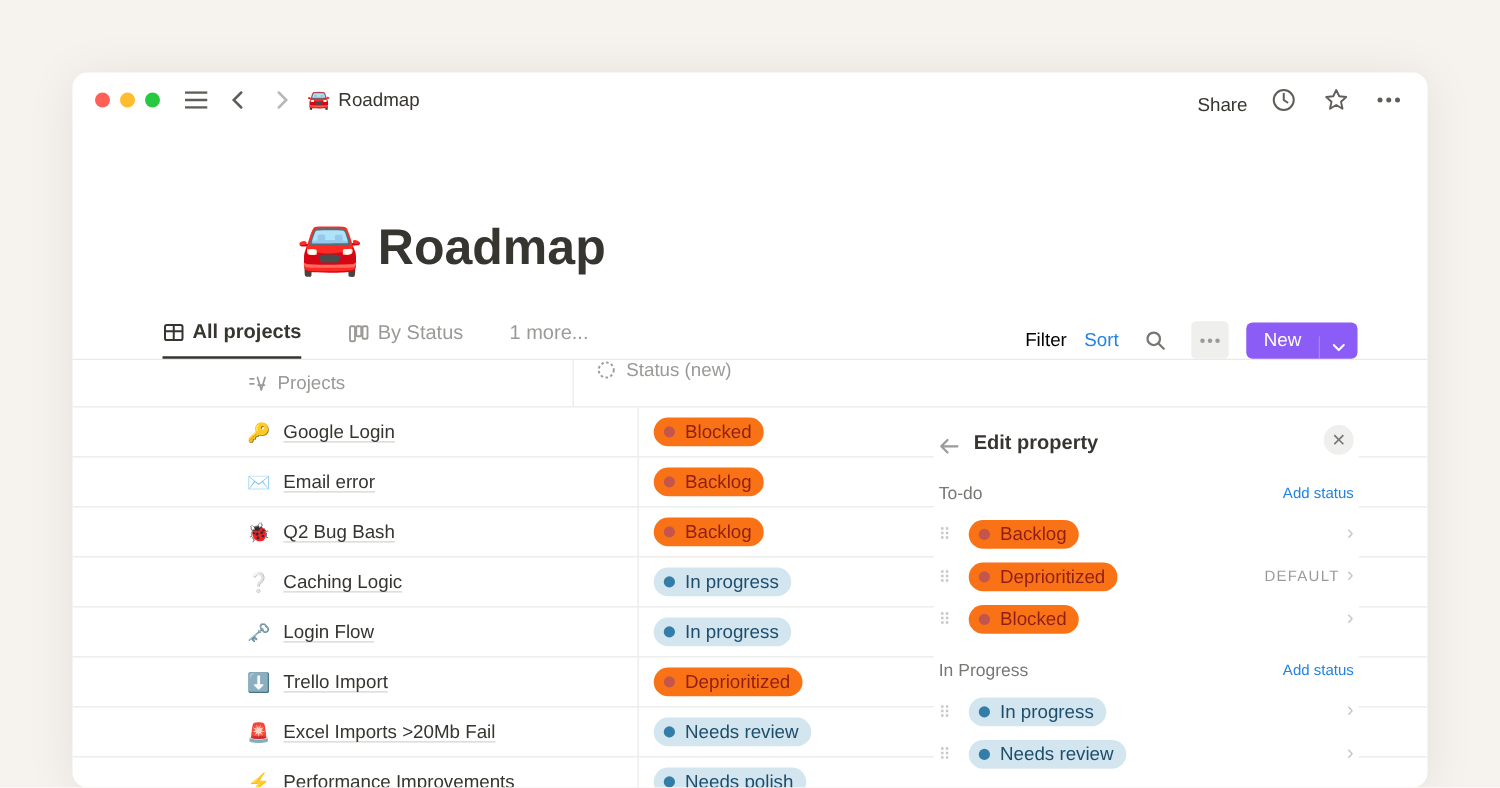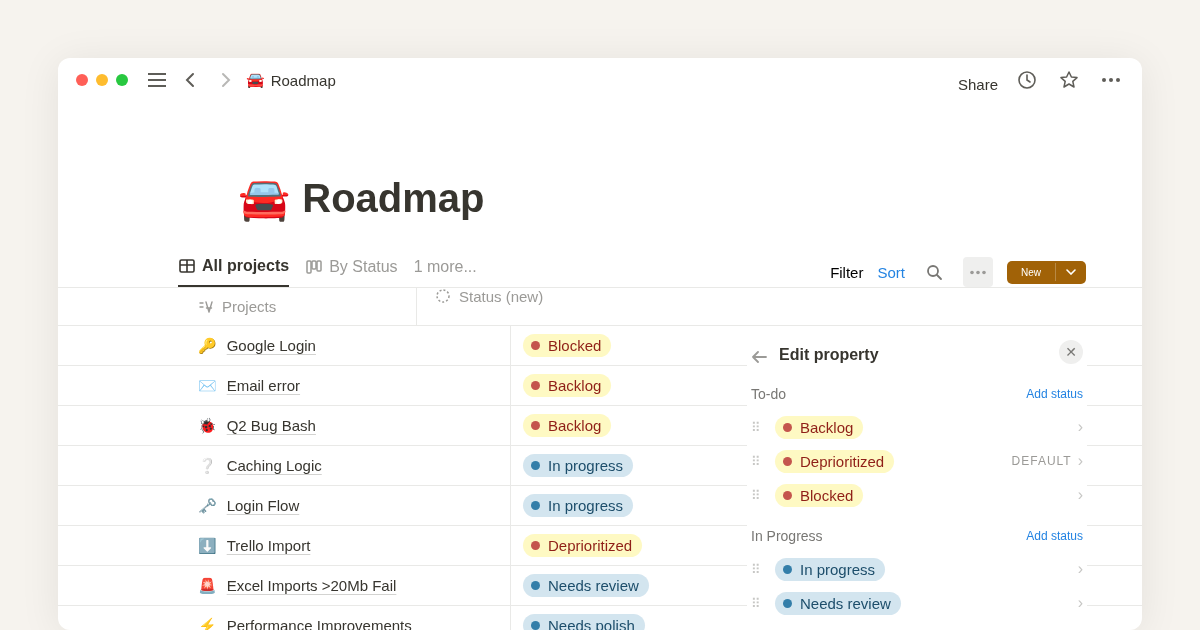"All projects" .views-row { gap: 16px -> 37px; padding: 34px 56px 0 120px -> 34px 56px 0 72px }
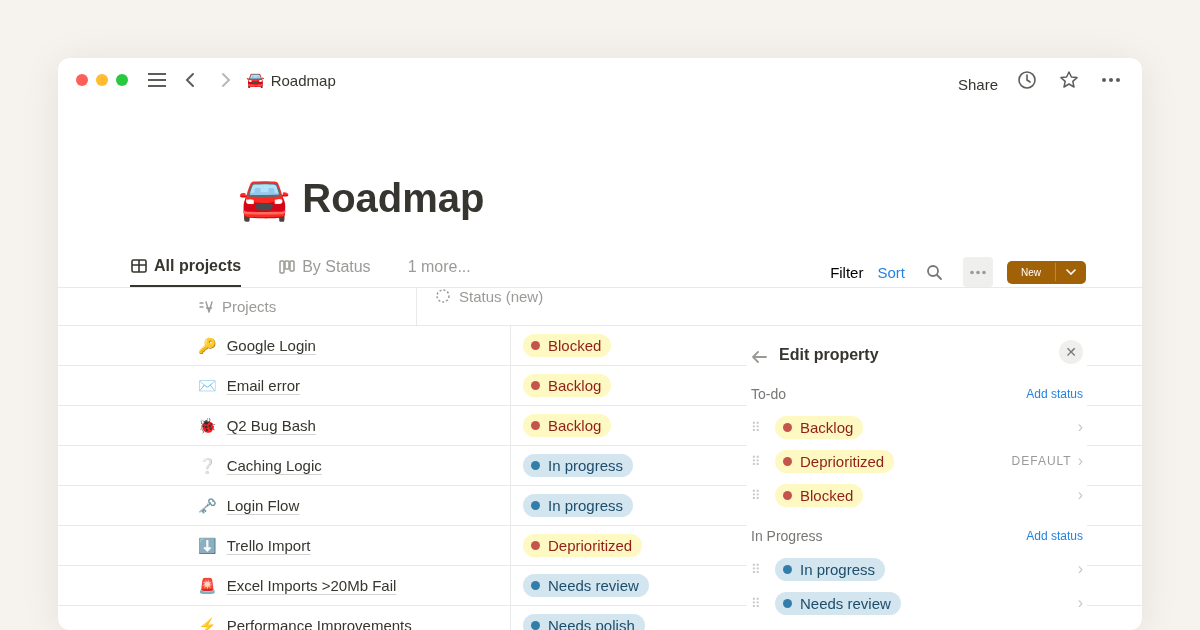"New" .new-btn { align-items: center -> flex-end; background: #a16207 -> #8b5cf6; font-size: 10px -> 15px }
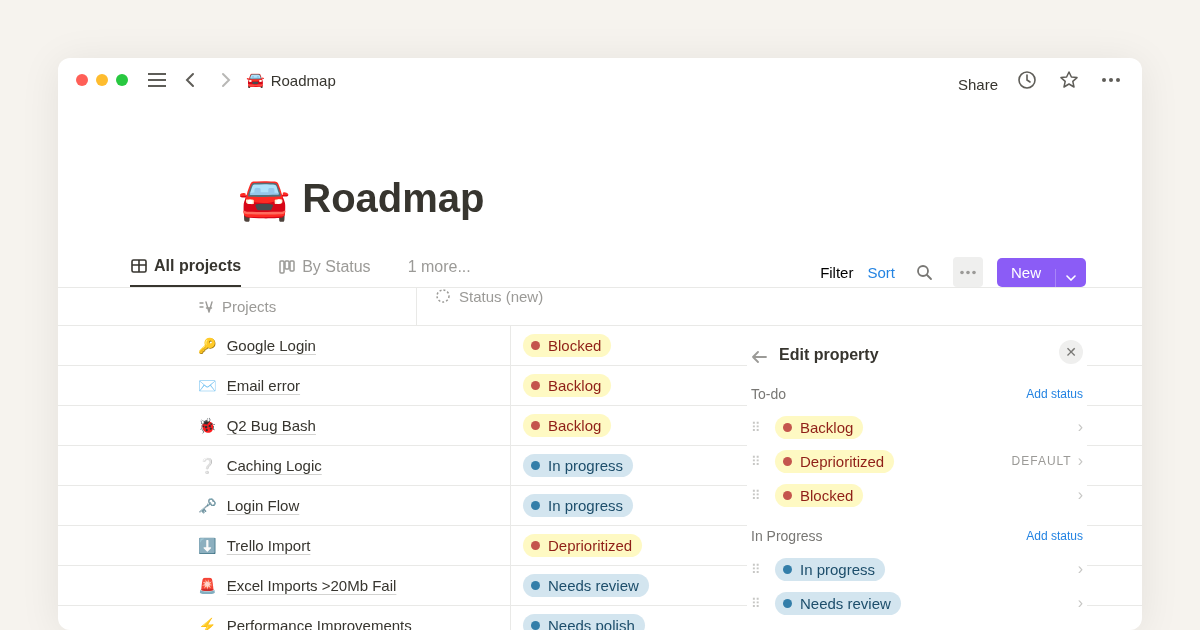"Projects" .col-projects { width: 359px -> 401px }
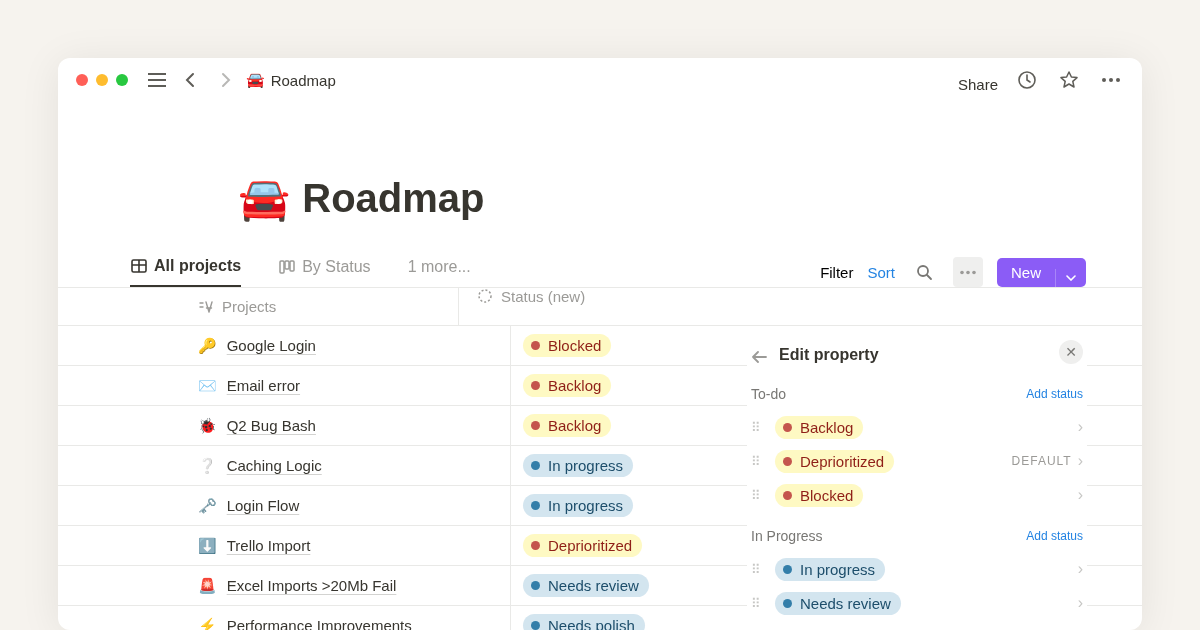"Blocked" .pill-red { background: #fef9c3 -> #f97316 }
